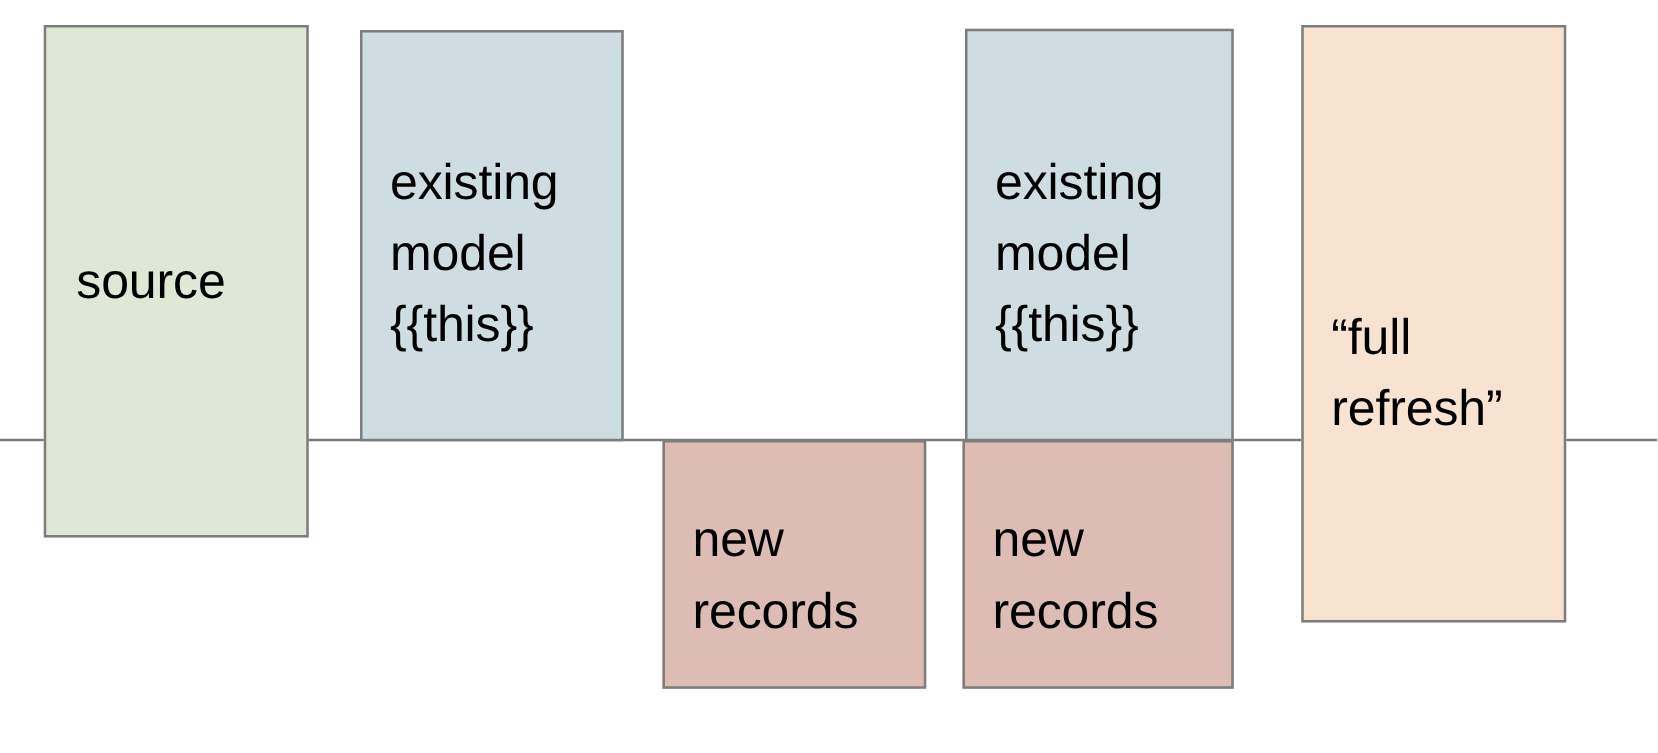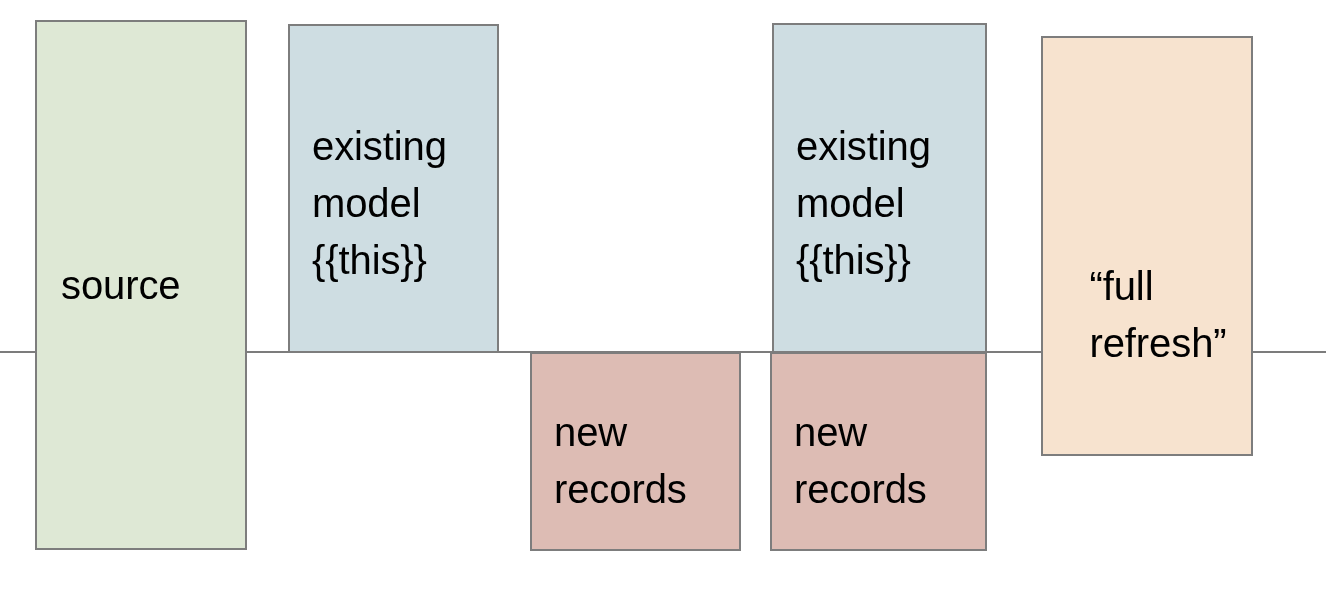"source" .box-source { height: 530px -> 410px }
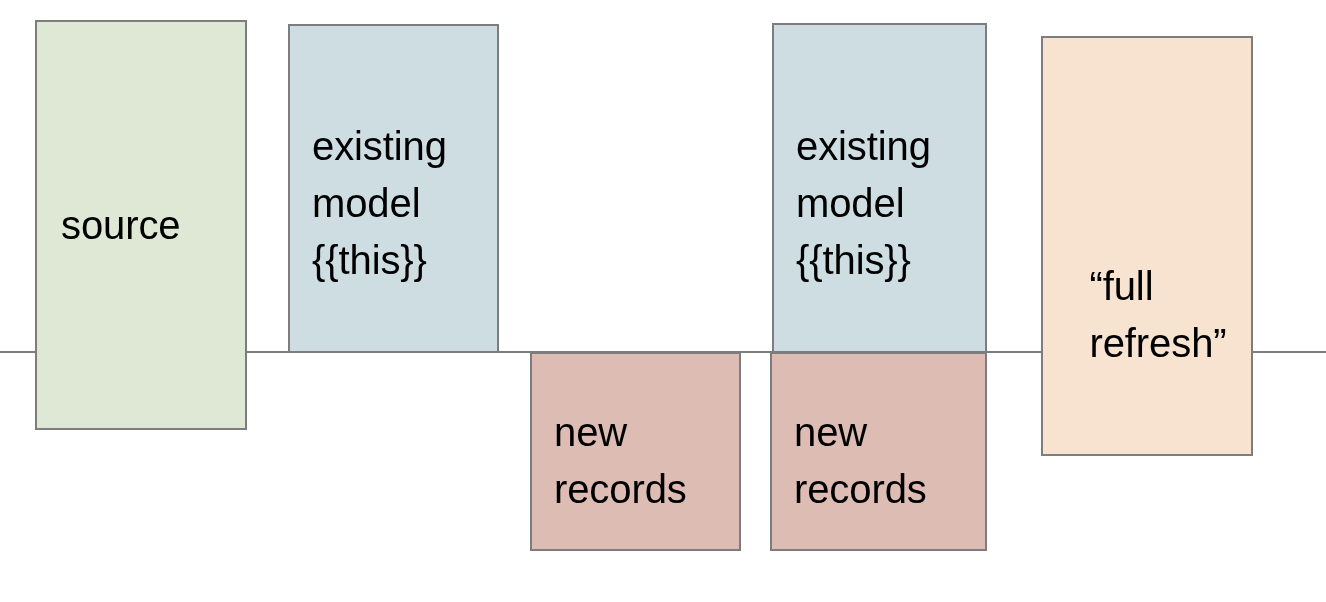"“full" .box-full-refresh { height: 420px -> 478px; justify-content: center -> none; top: 36px -> 20px }
